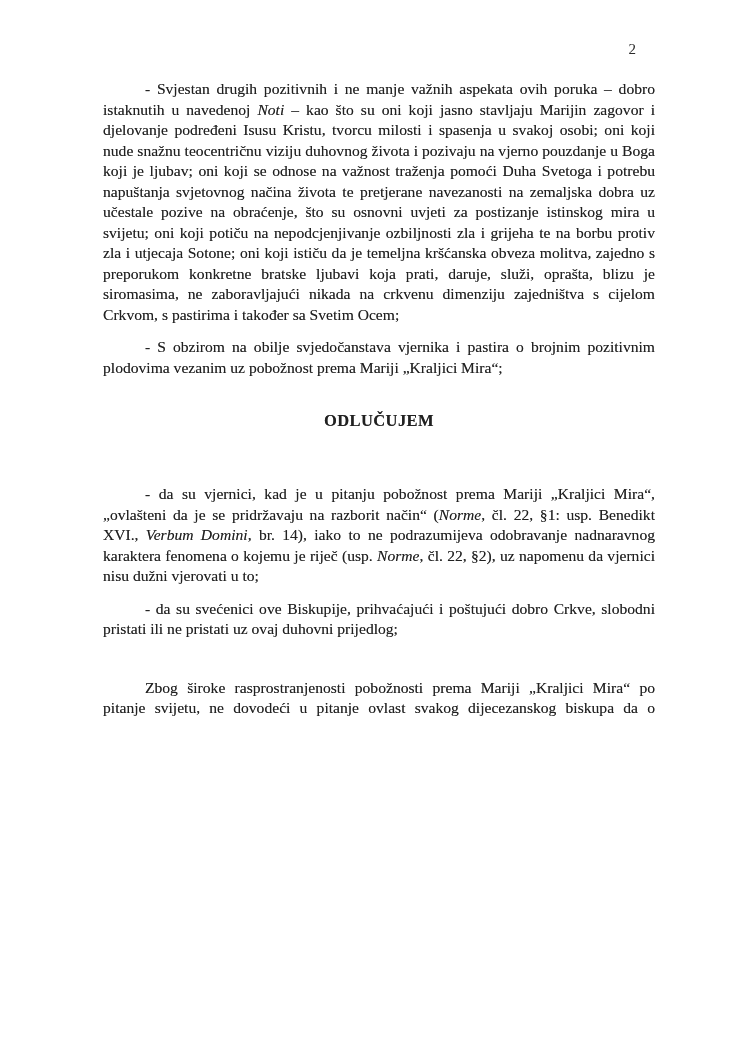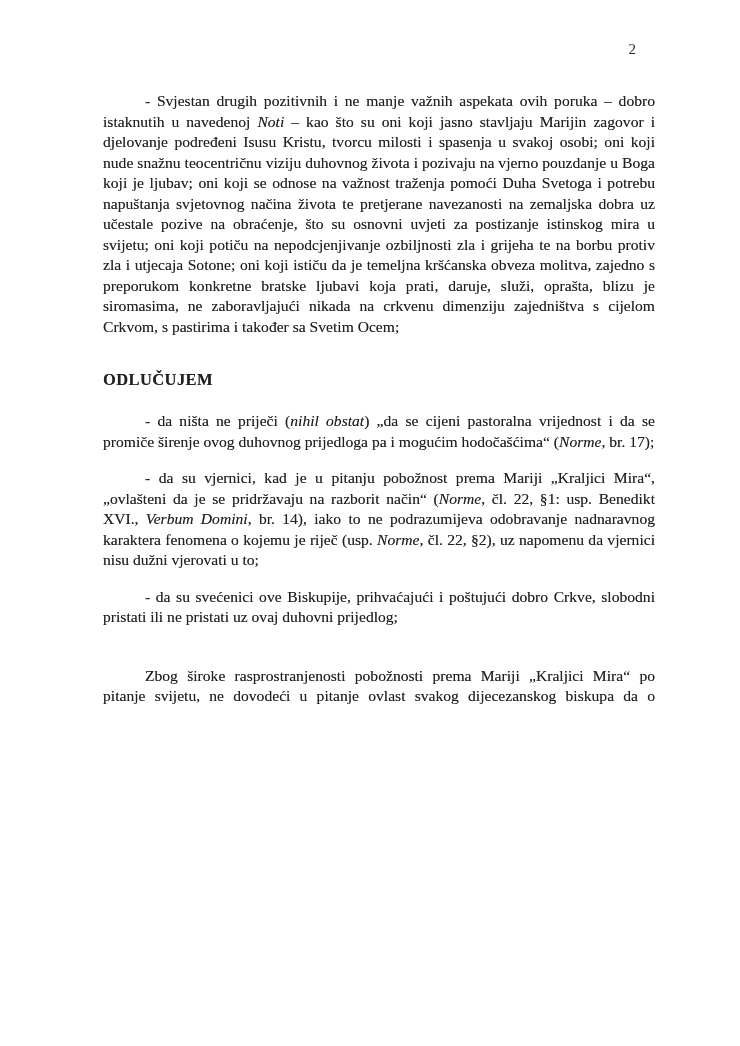"- Svjestan drugih pozitivnih i" p.para { margin: 16px 0 12px 0 -> 4px 0 12px 0 }
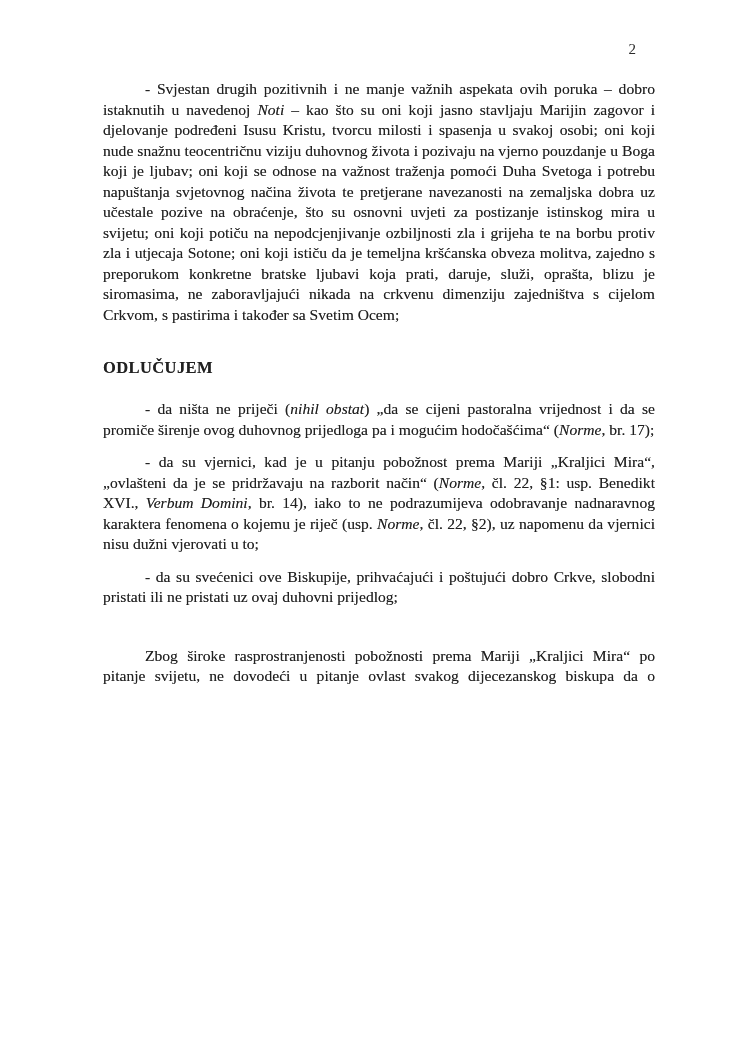"- S obzirom na obilje" p.para { html: none -> <p><span>- S obzirom na obilje svjedočanstava vjernika i pastira o brojnim pozitivnim plodovima vezanim uz pobožnost prema Mariji „Kraljici Mira“;</span></p> }
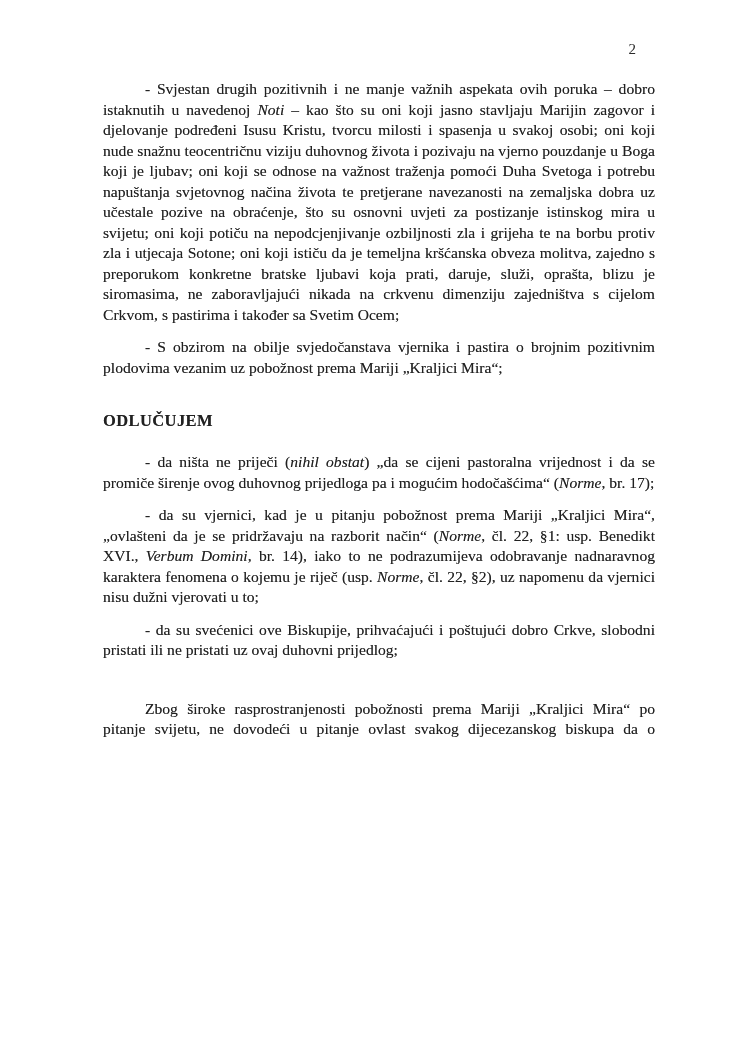"ODLUČUJEM" h2.heading { margin: 32px 0 20px 0 -> 32px 0 52px 0; text-align: none -> center }
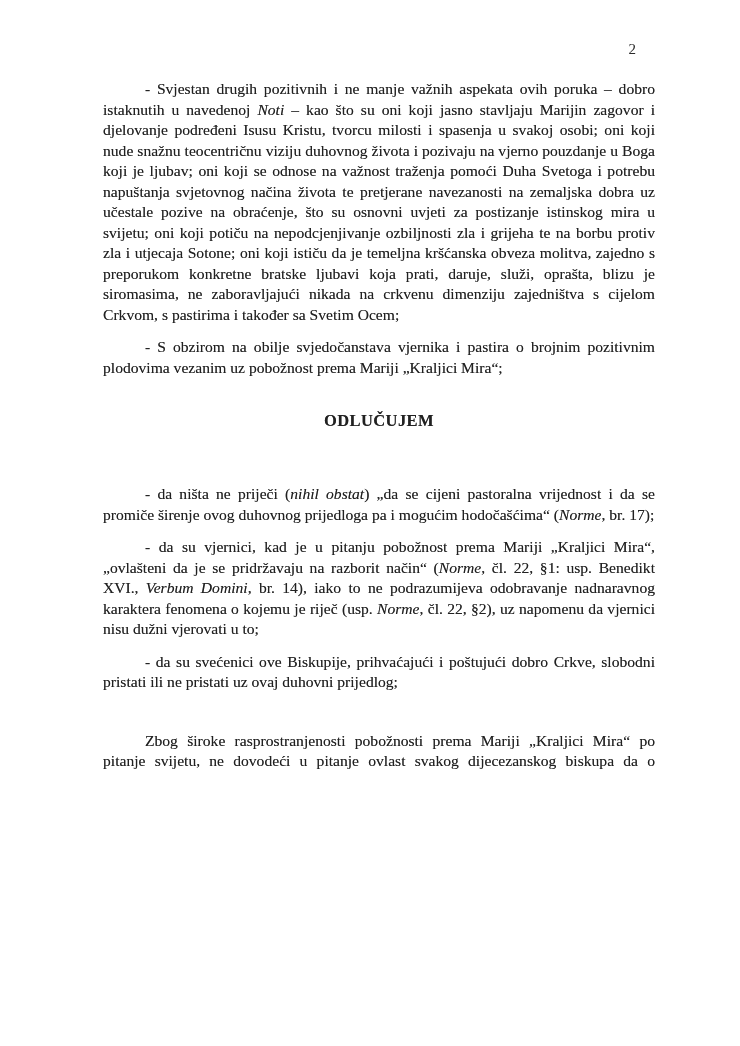"- da ništa ne priječi" p.para { html: <p><span>- da ništa ne priječi (</span><span>nihil obstat</span><span>) „da se cijeni pastoralna vrijednost i da se promiče širenje ovog duhovnog prijedloga pa i mogućim hodočašćima“ (</span><span>Norme</span><span>, br. 17);</span></p> -> none }
